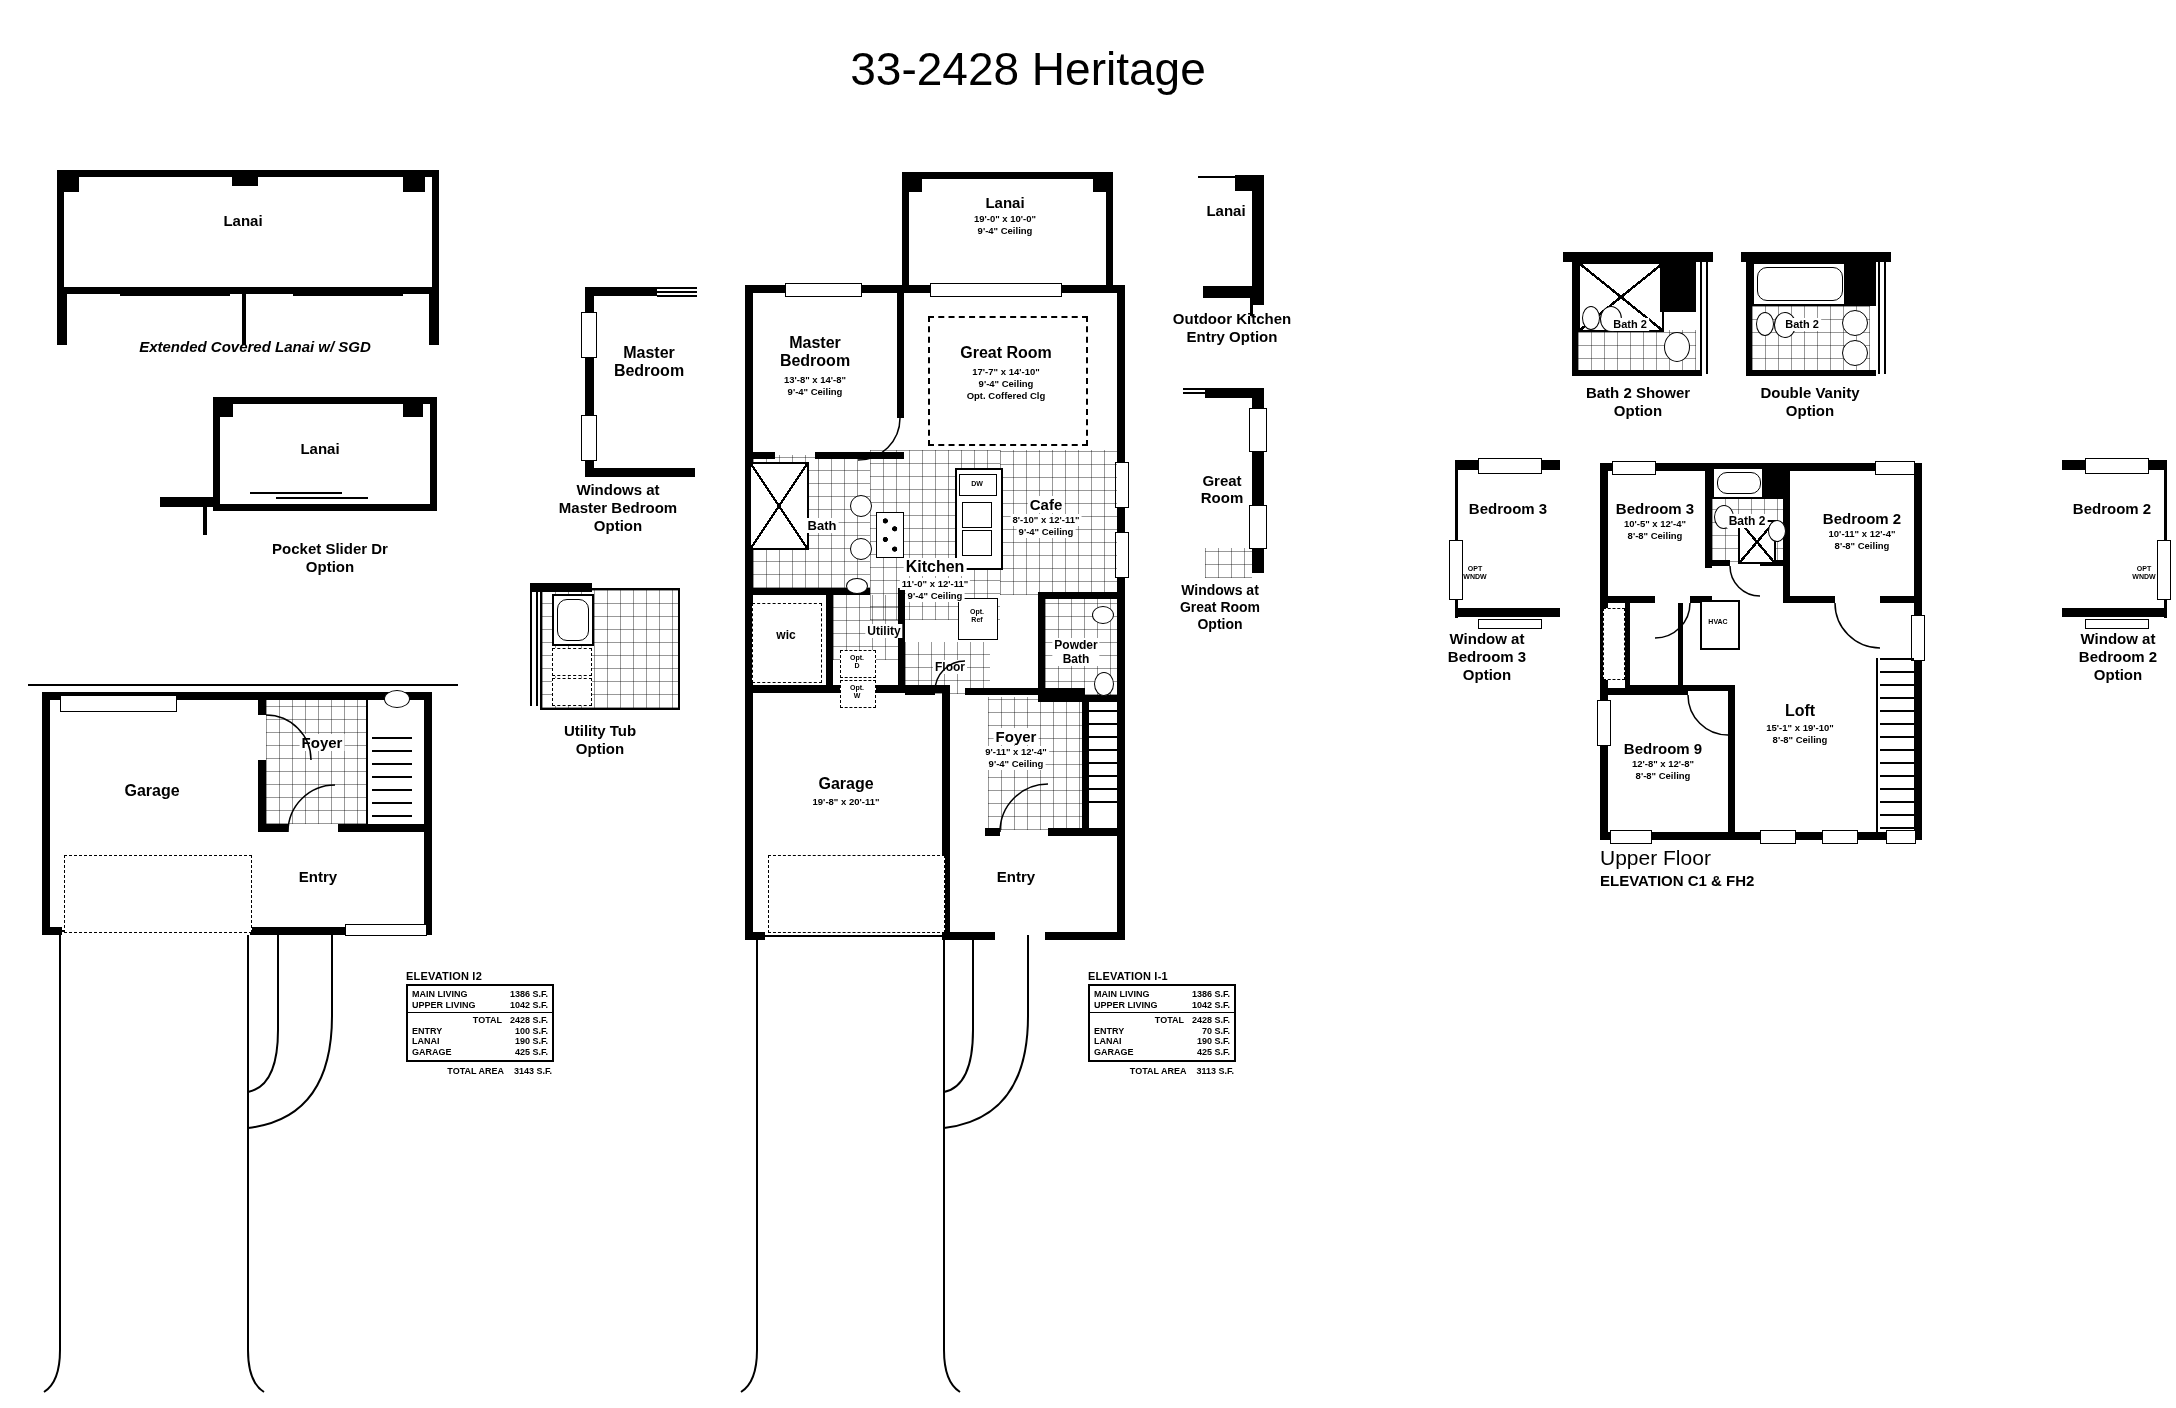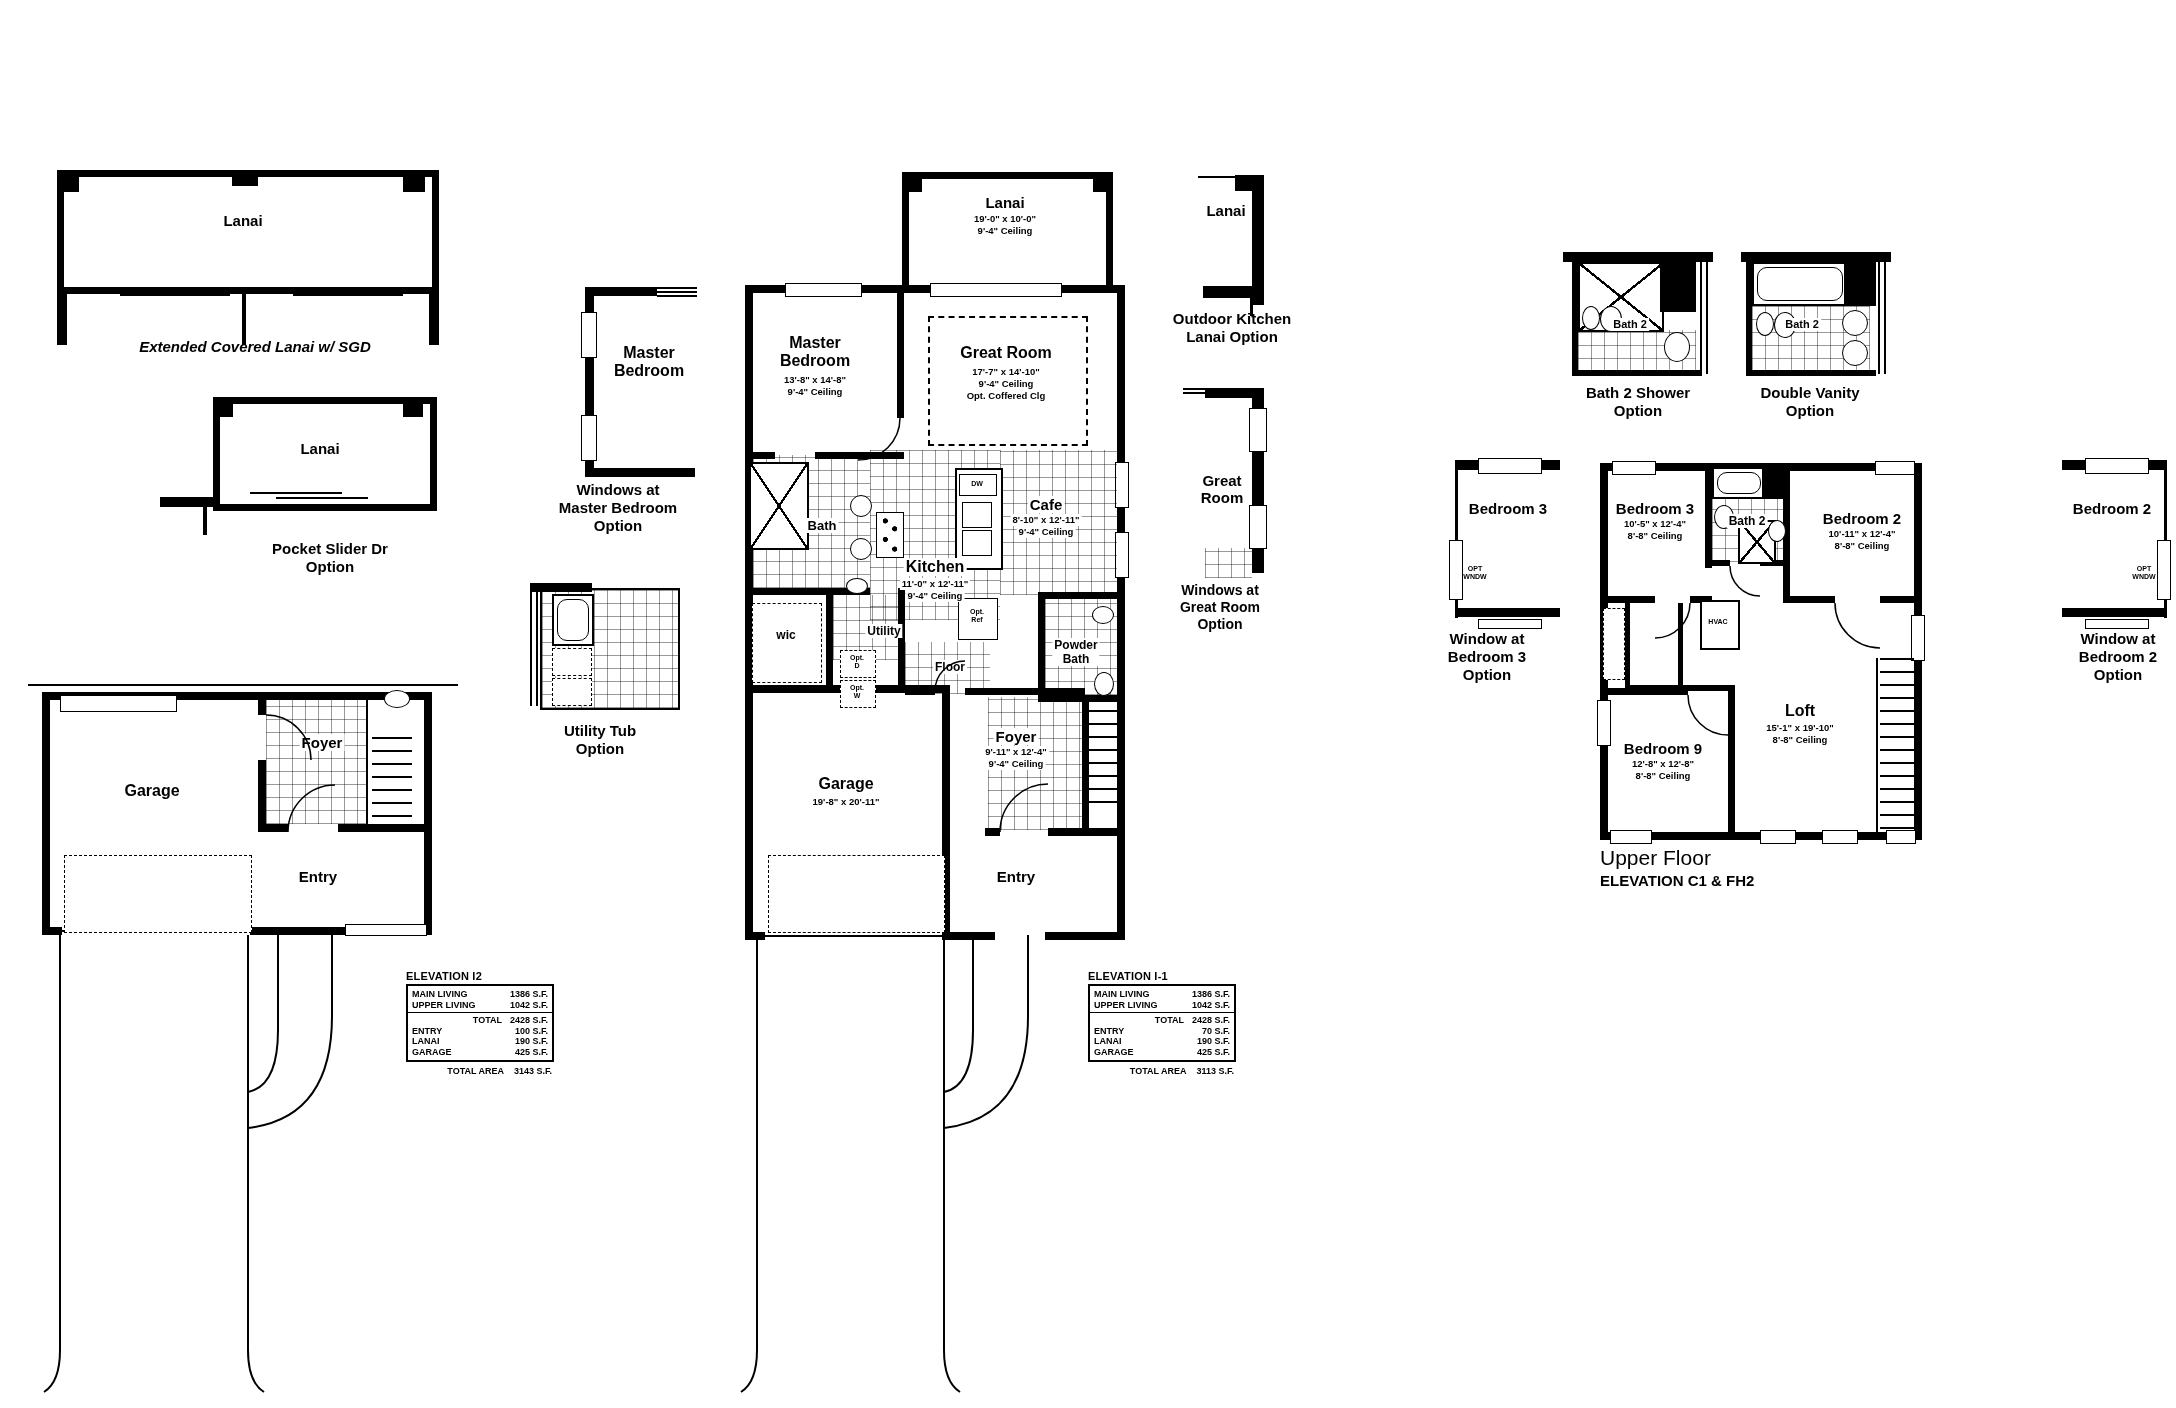"33-2428 Heritage" div.title { html: none -> <div>33-2428 Heritage</div> }
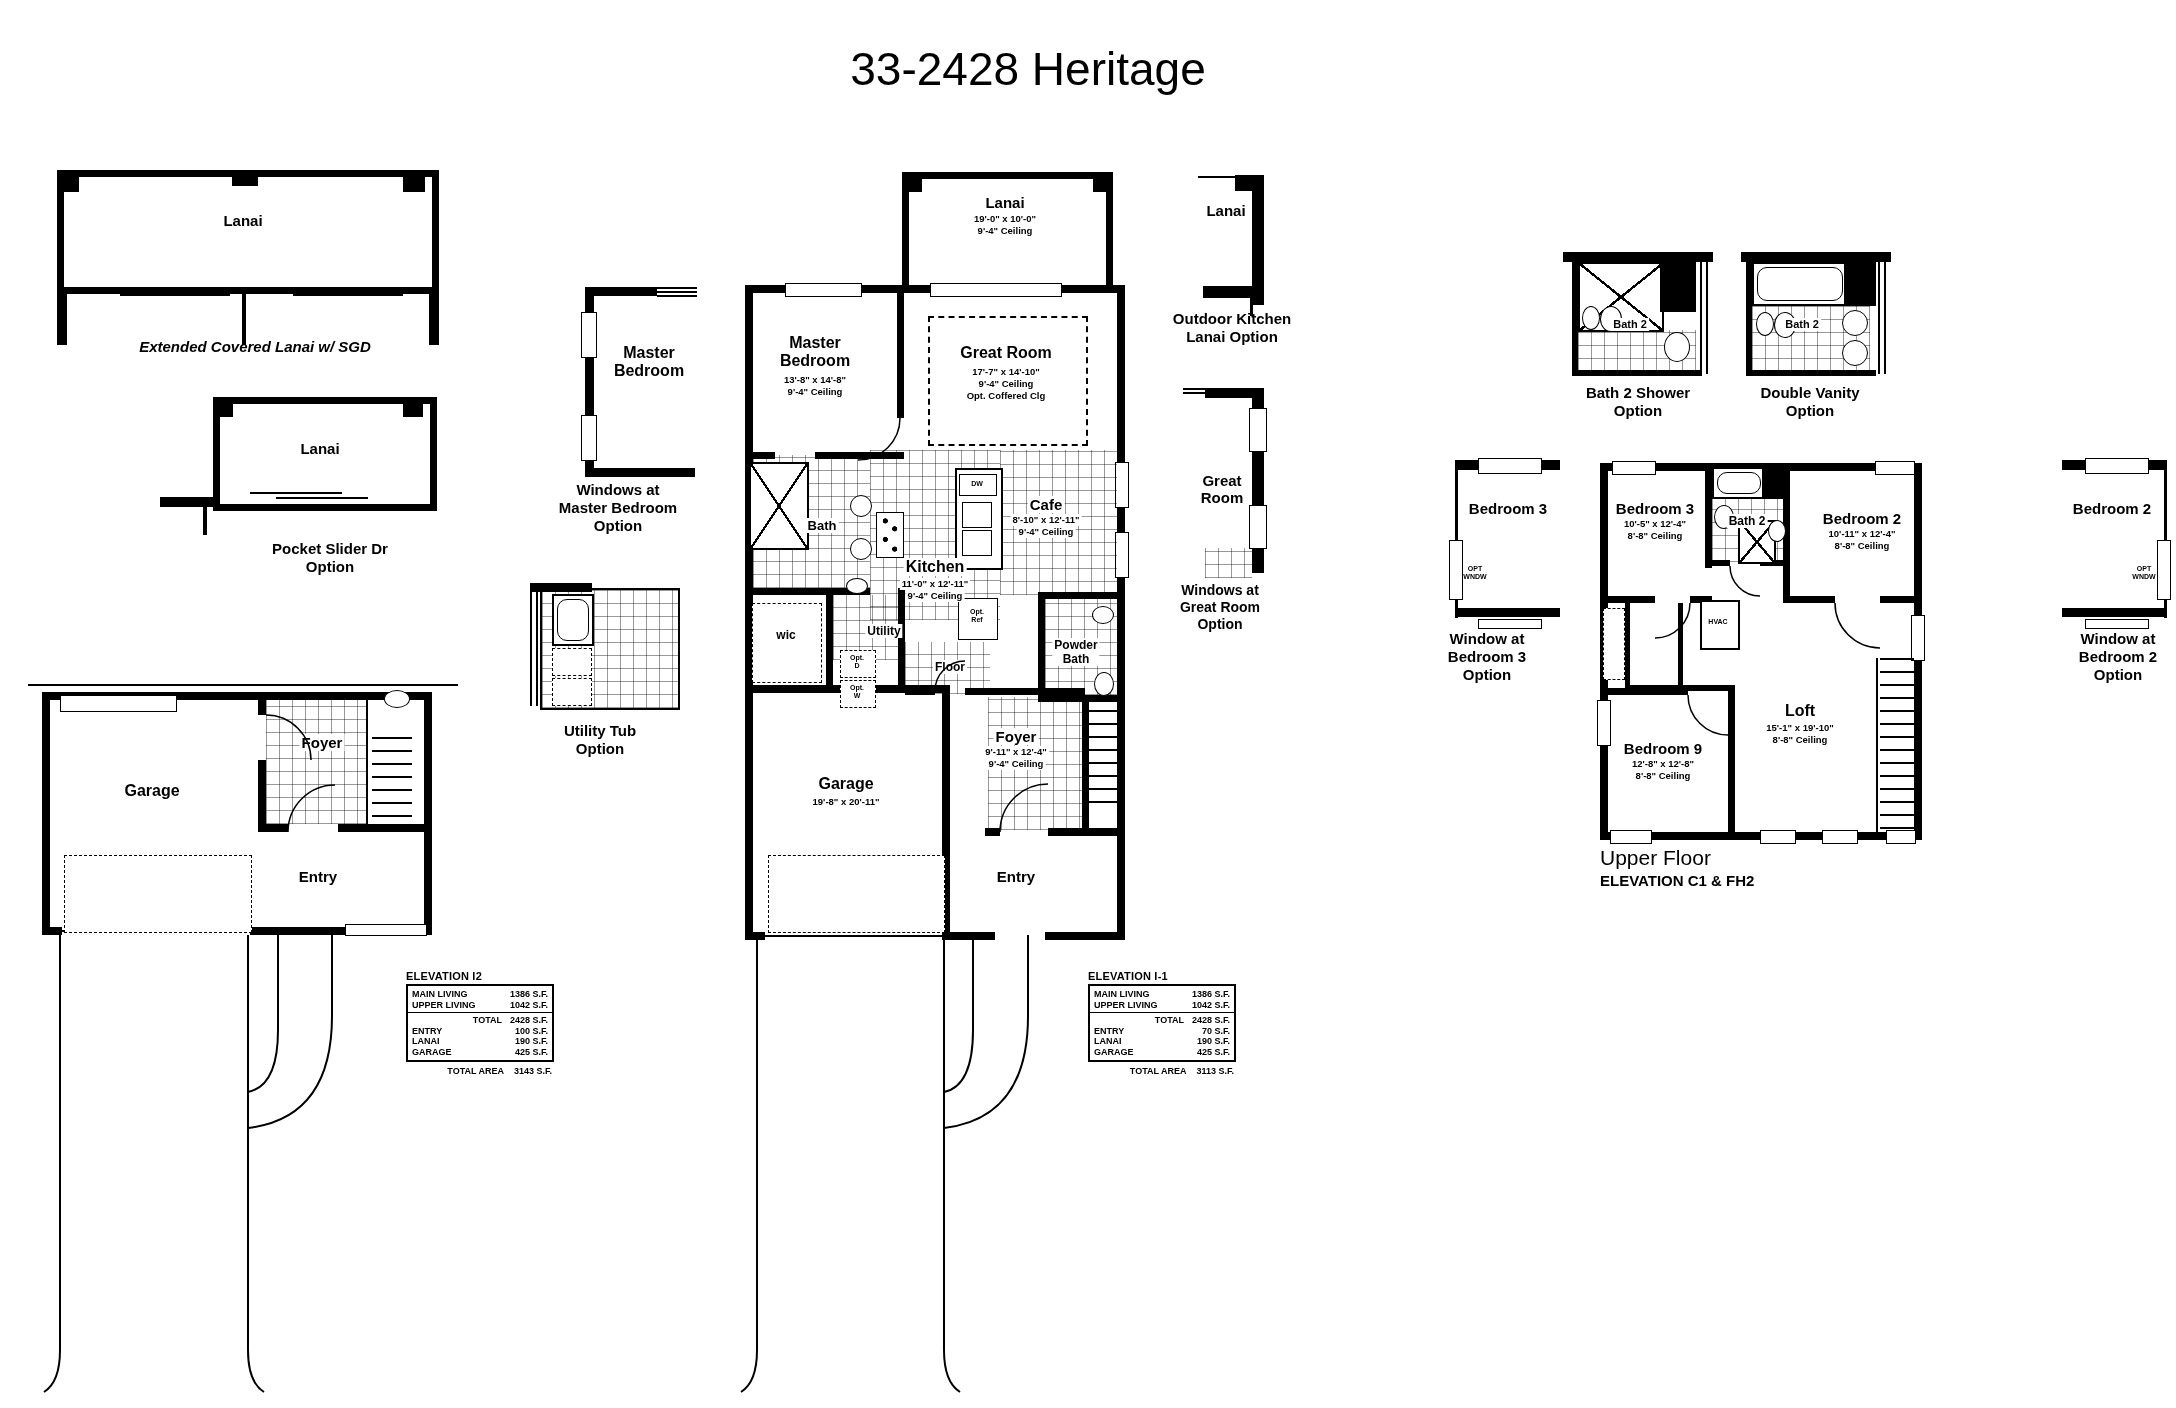"Lanai Option" div { text: Lanai -> Entry }
